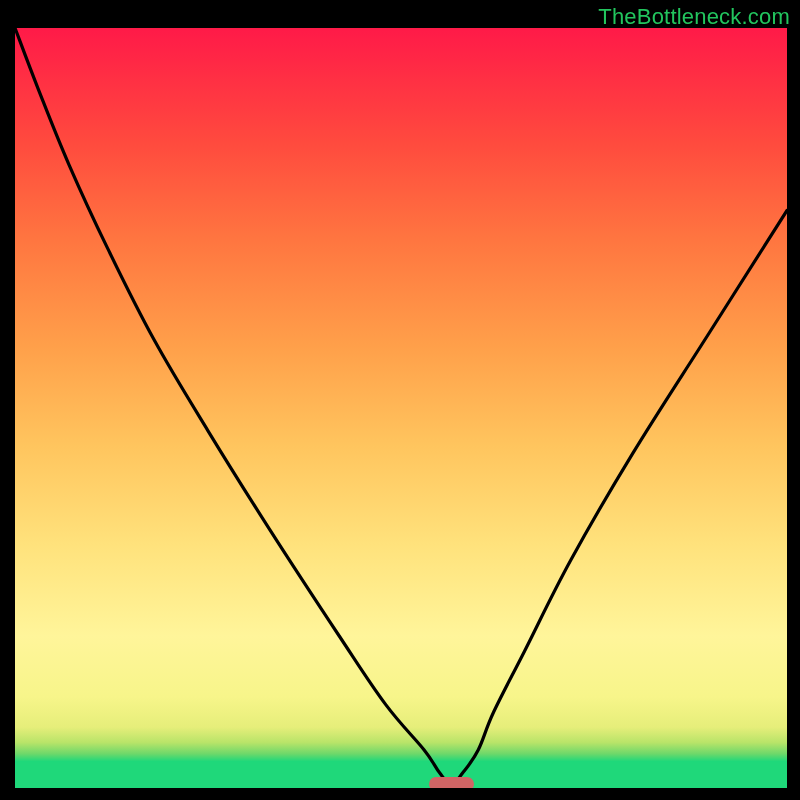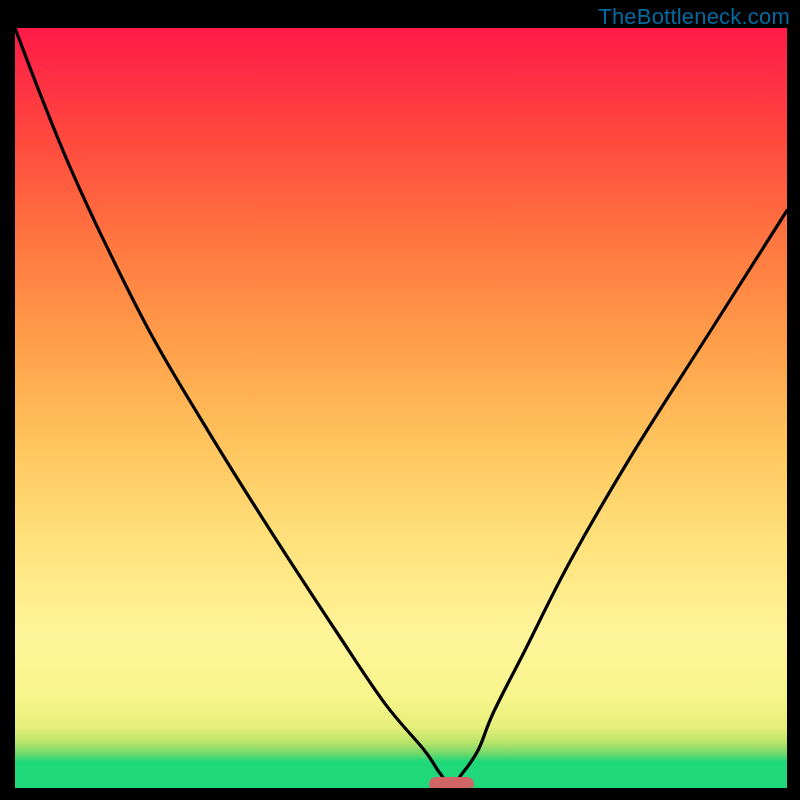"TheBottleneck.com" .watermark { color: #0369a1 -> #22c55e }
